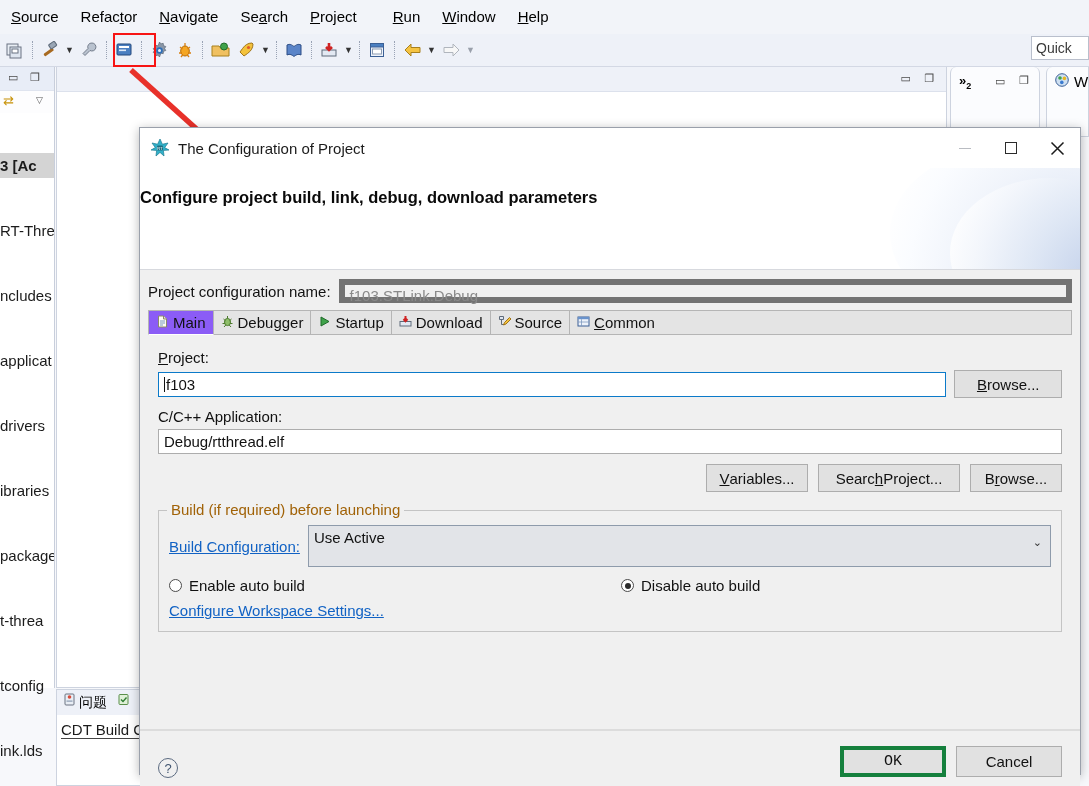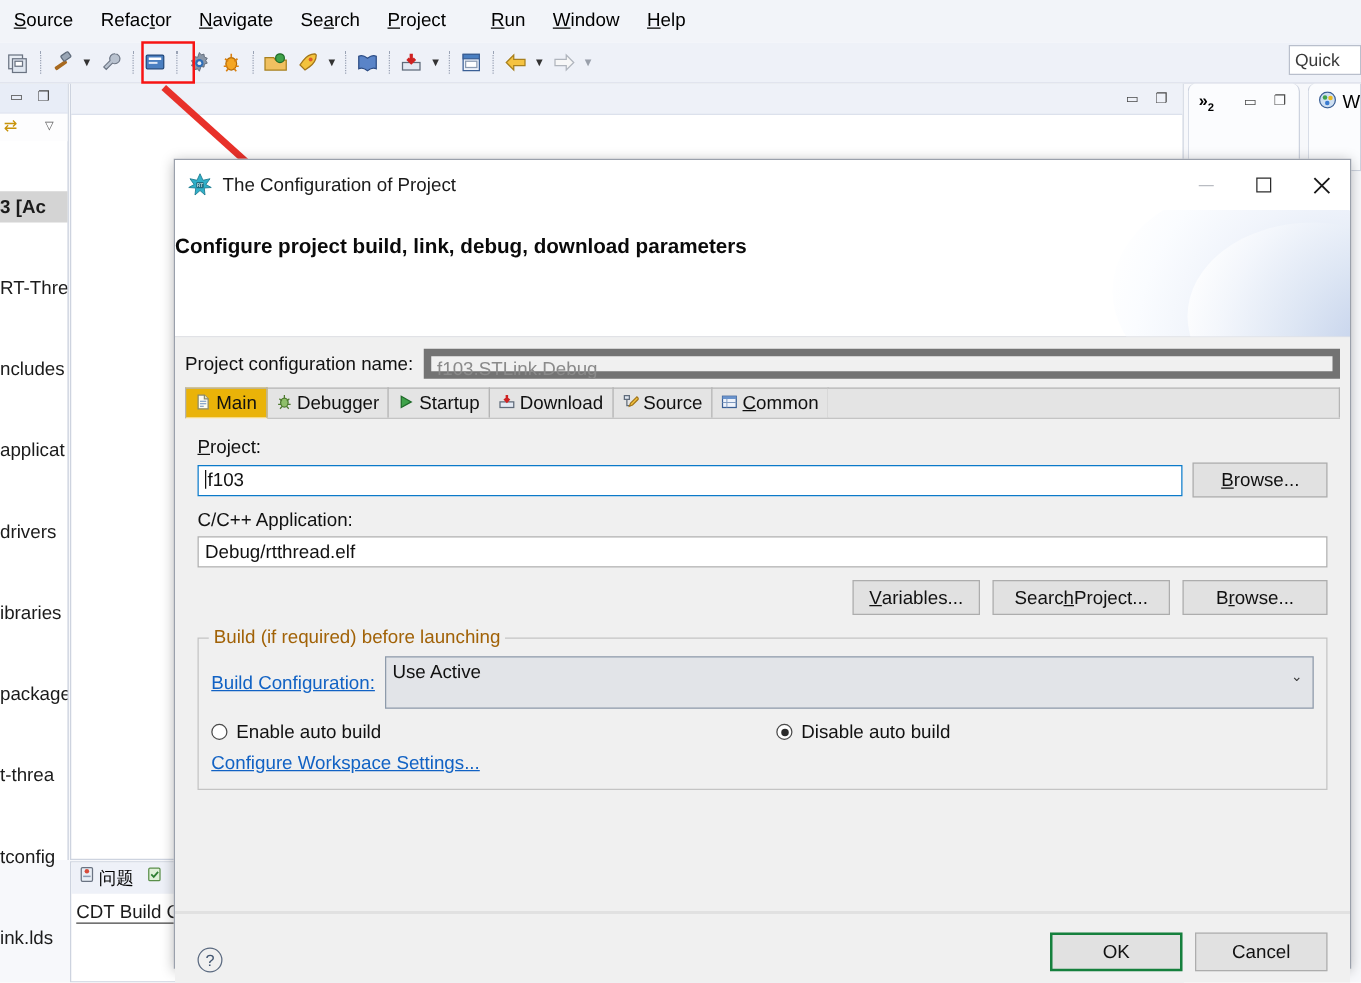"Main" .tab.active { background: #eab308 -> #8b5cf6 }
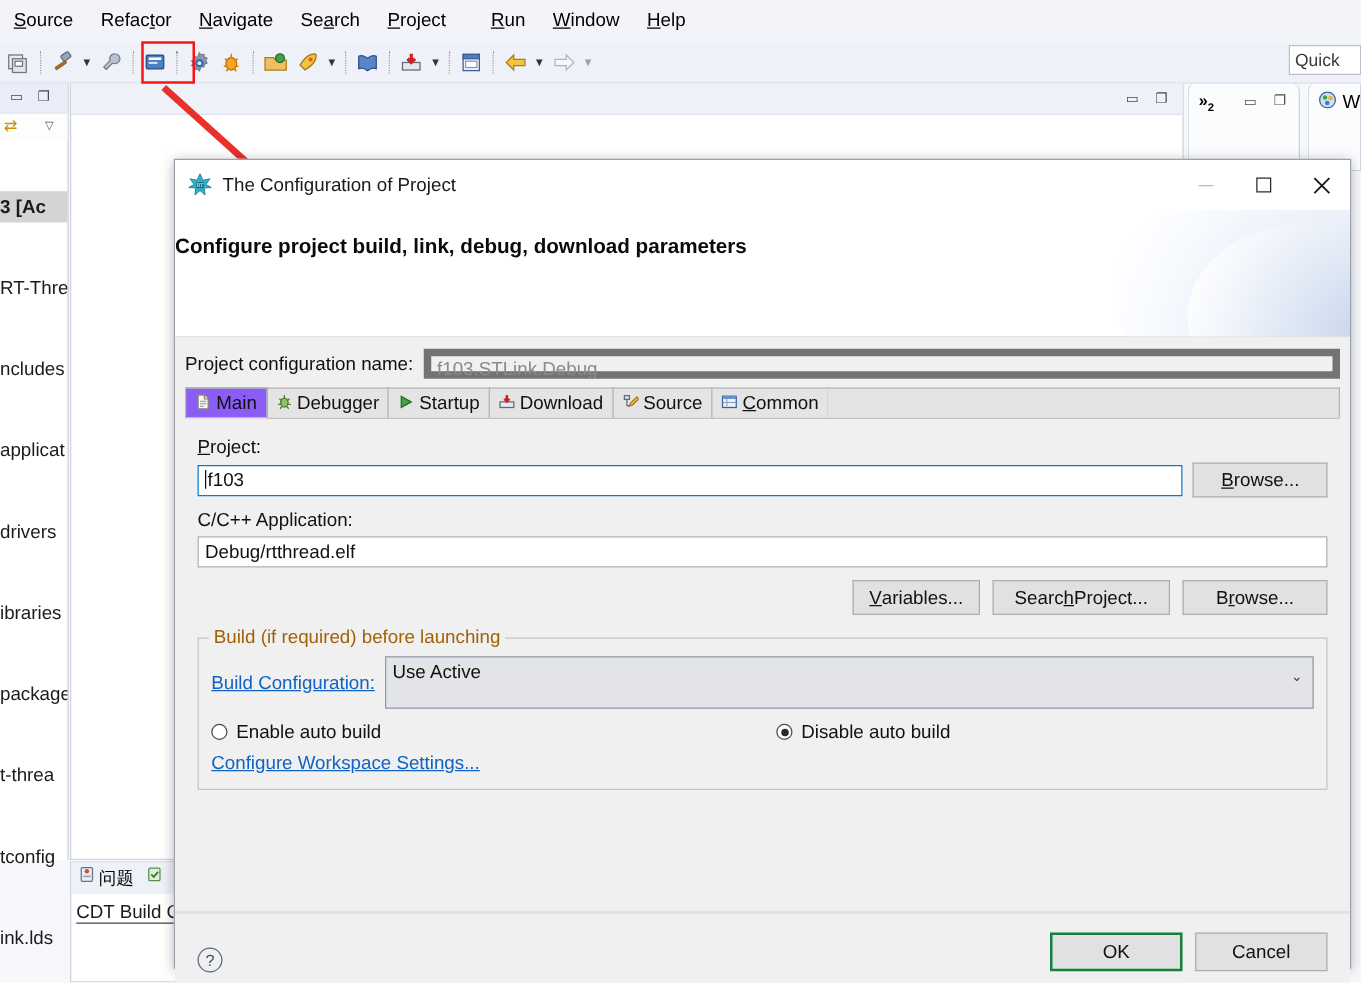"B owse..." div.btn { width: 116px -> 92px }
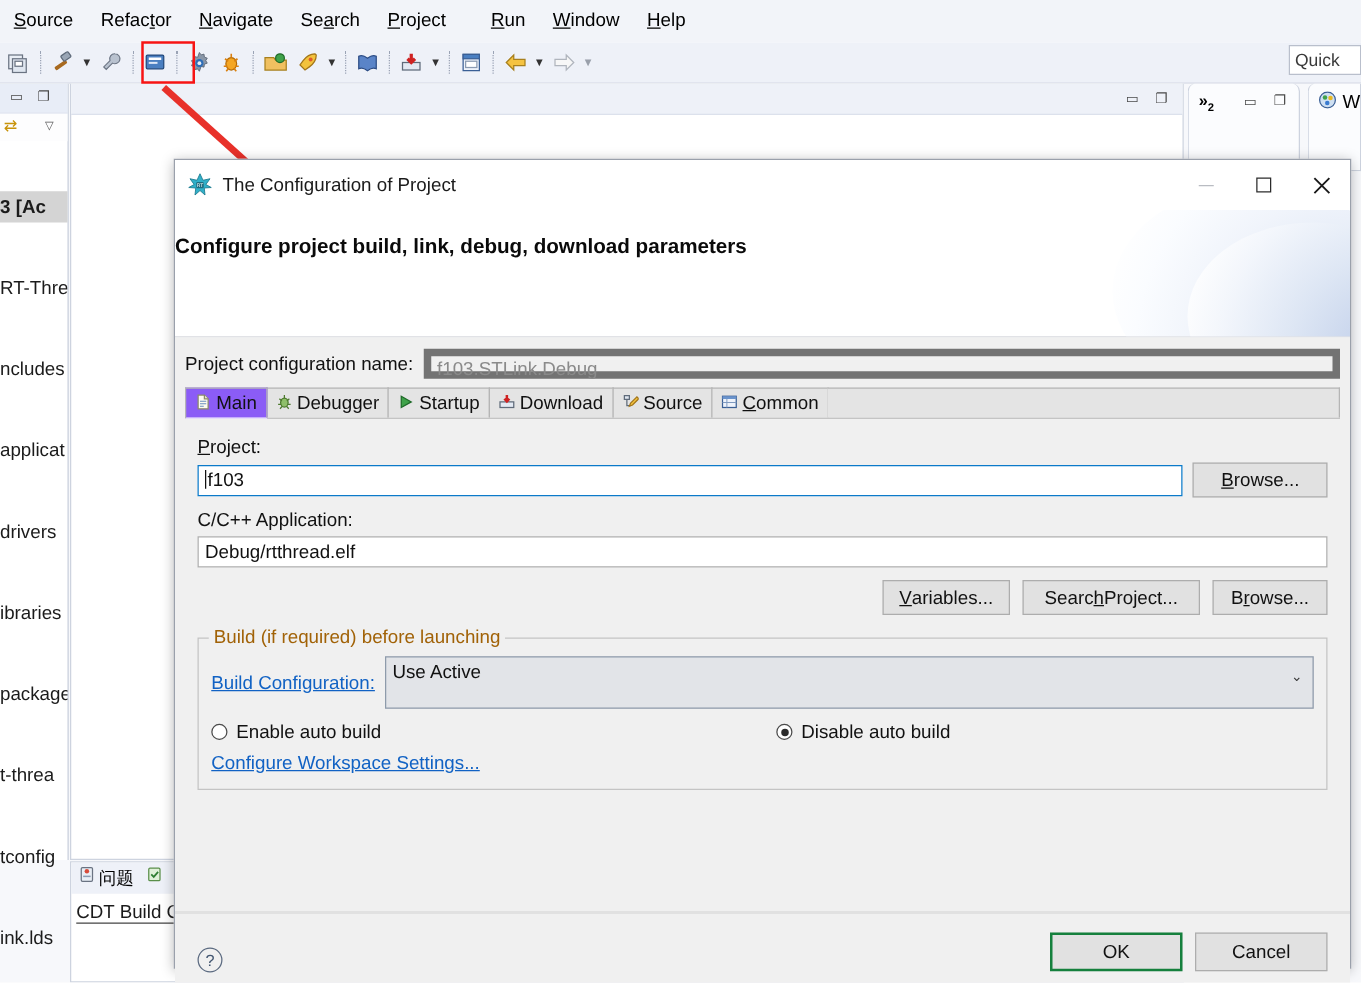"OK" .btn-dialog.default { border: 2px solid #15803d -> 4px solid #15803d; font-family: none -> Liberation Mono, monospace }
